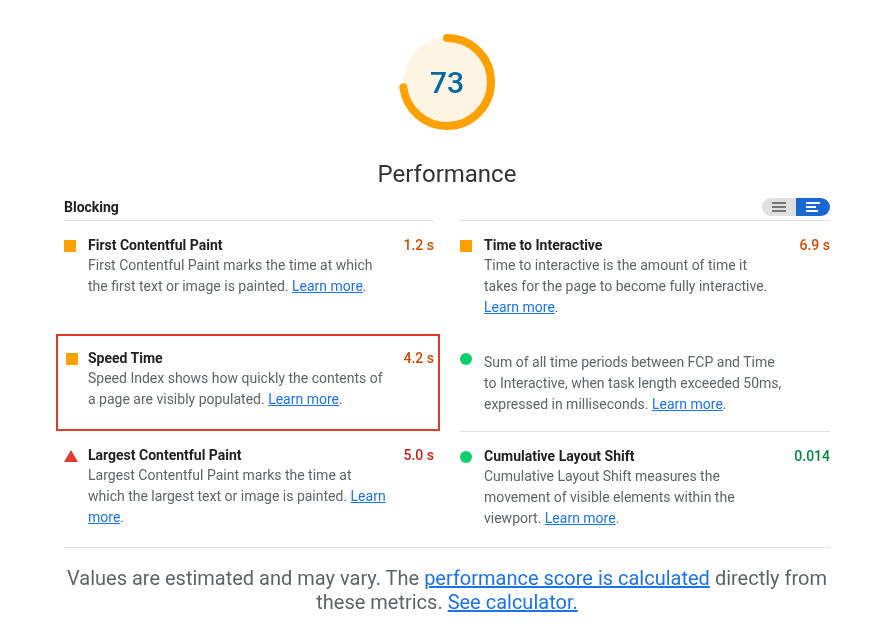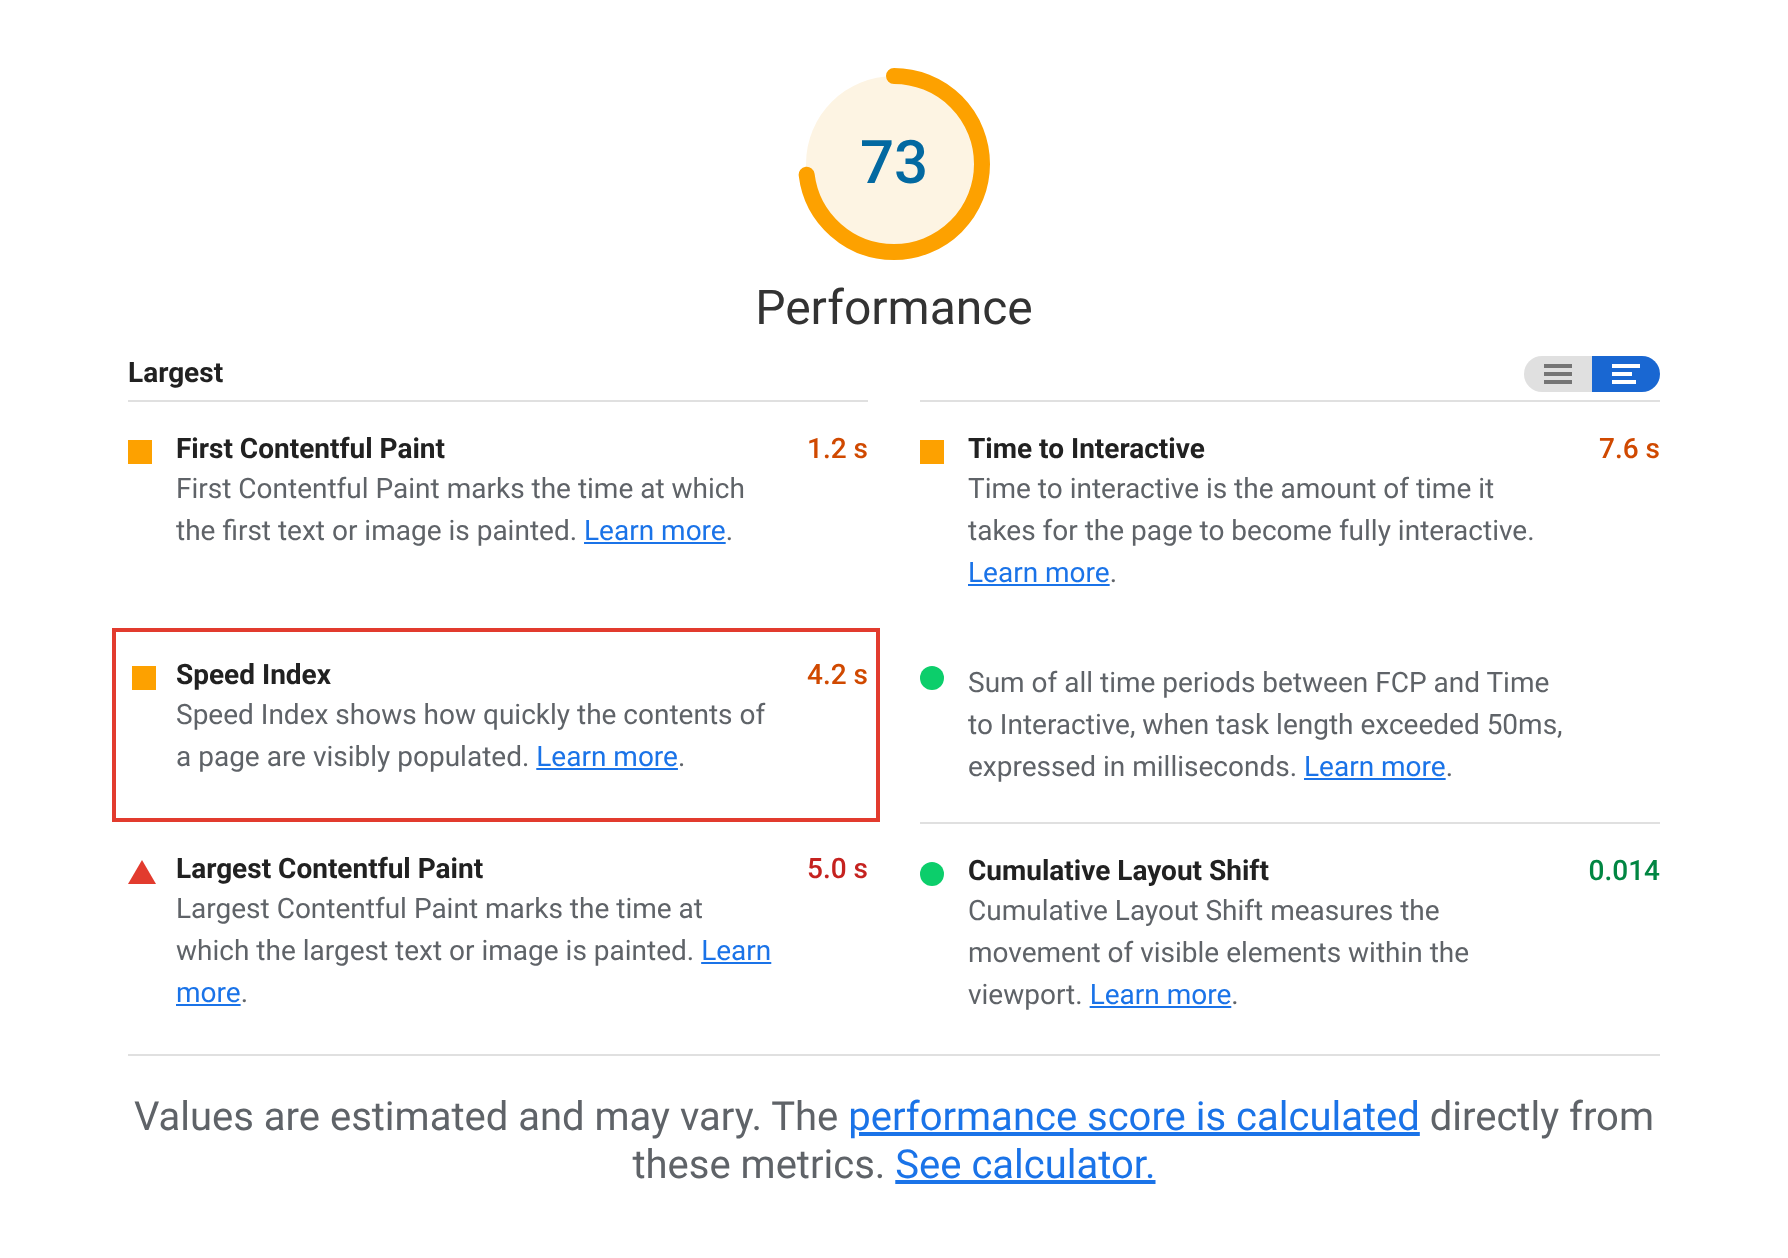"Performance" .perf-title { margin-top: 0 -> 20px }
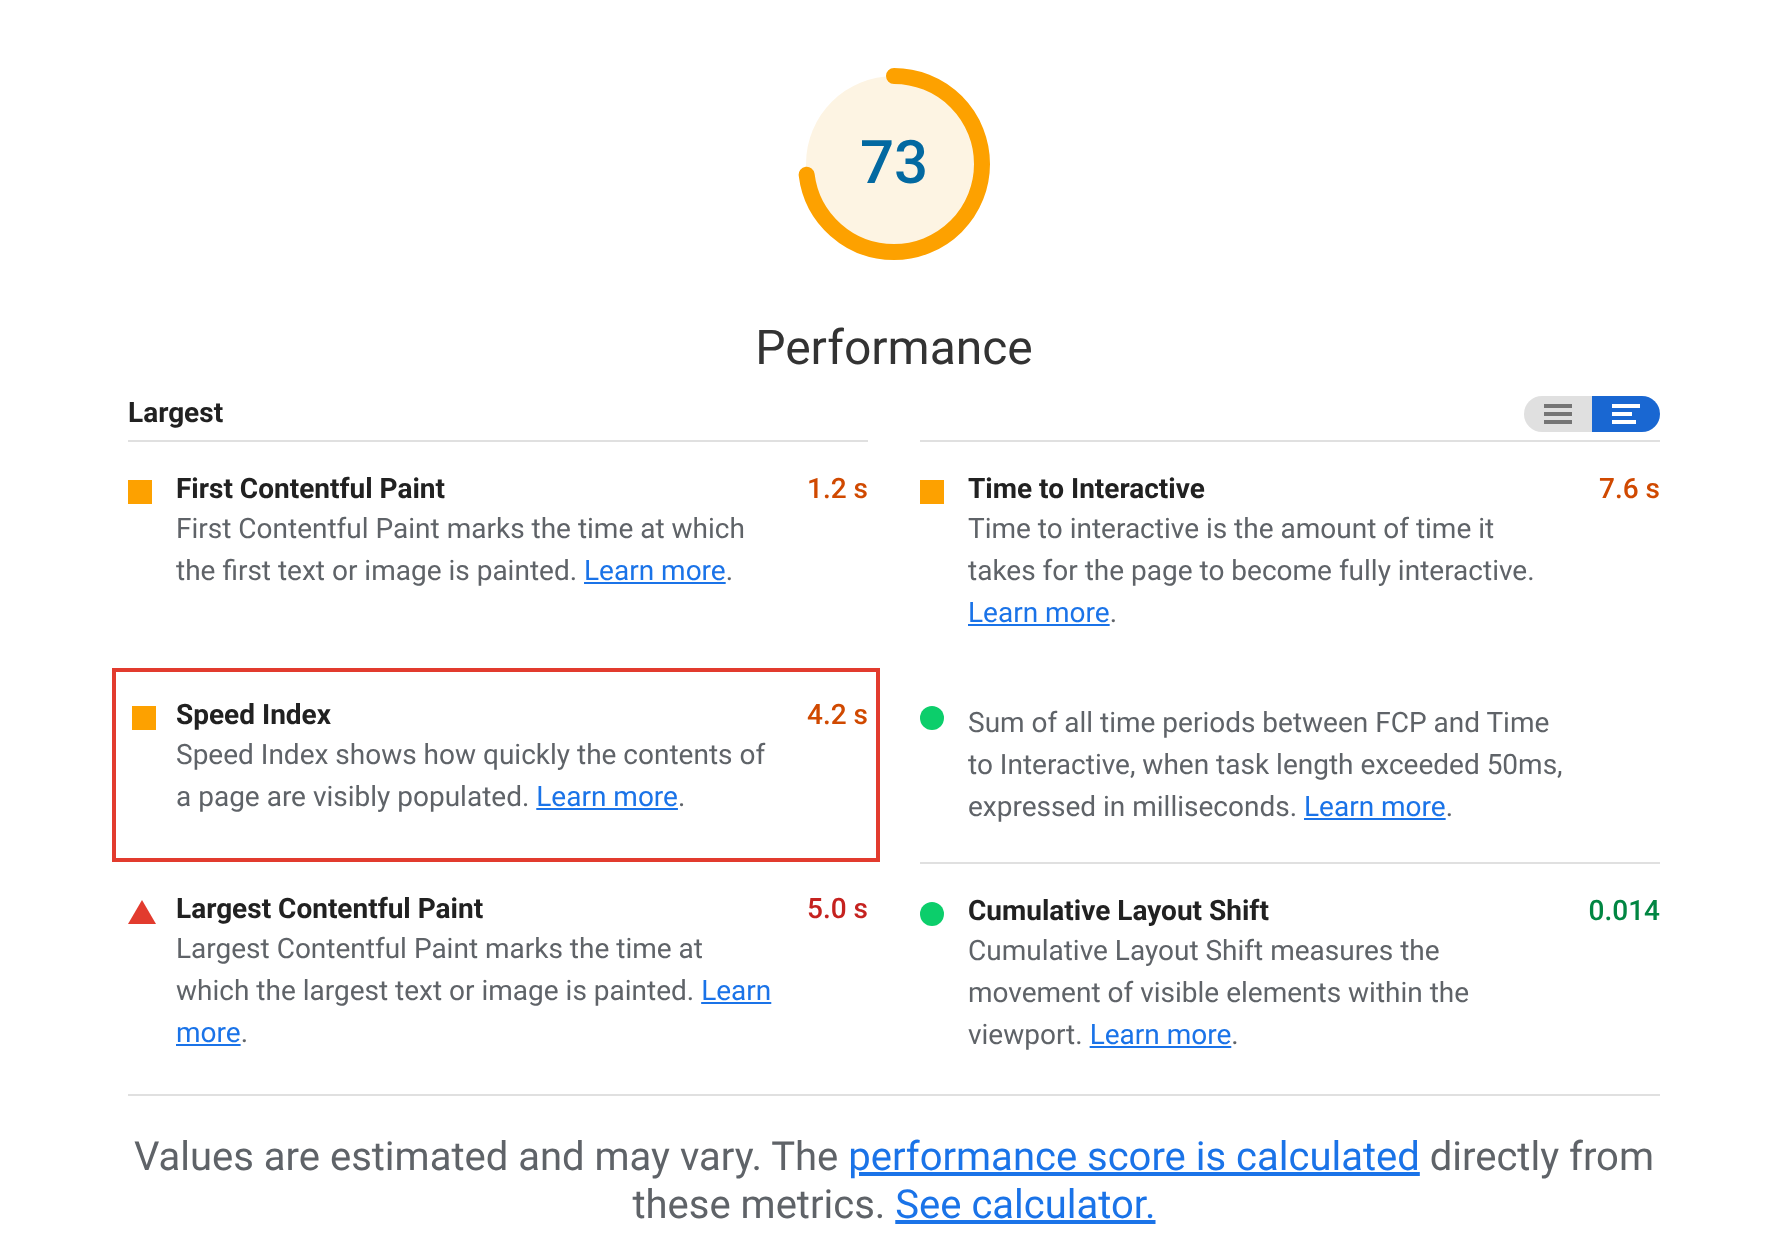"Largest" div.metrics-title { text: Largest -> Blocking }
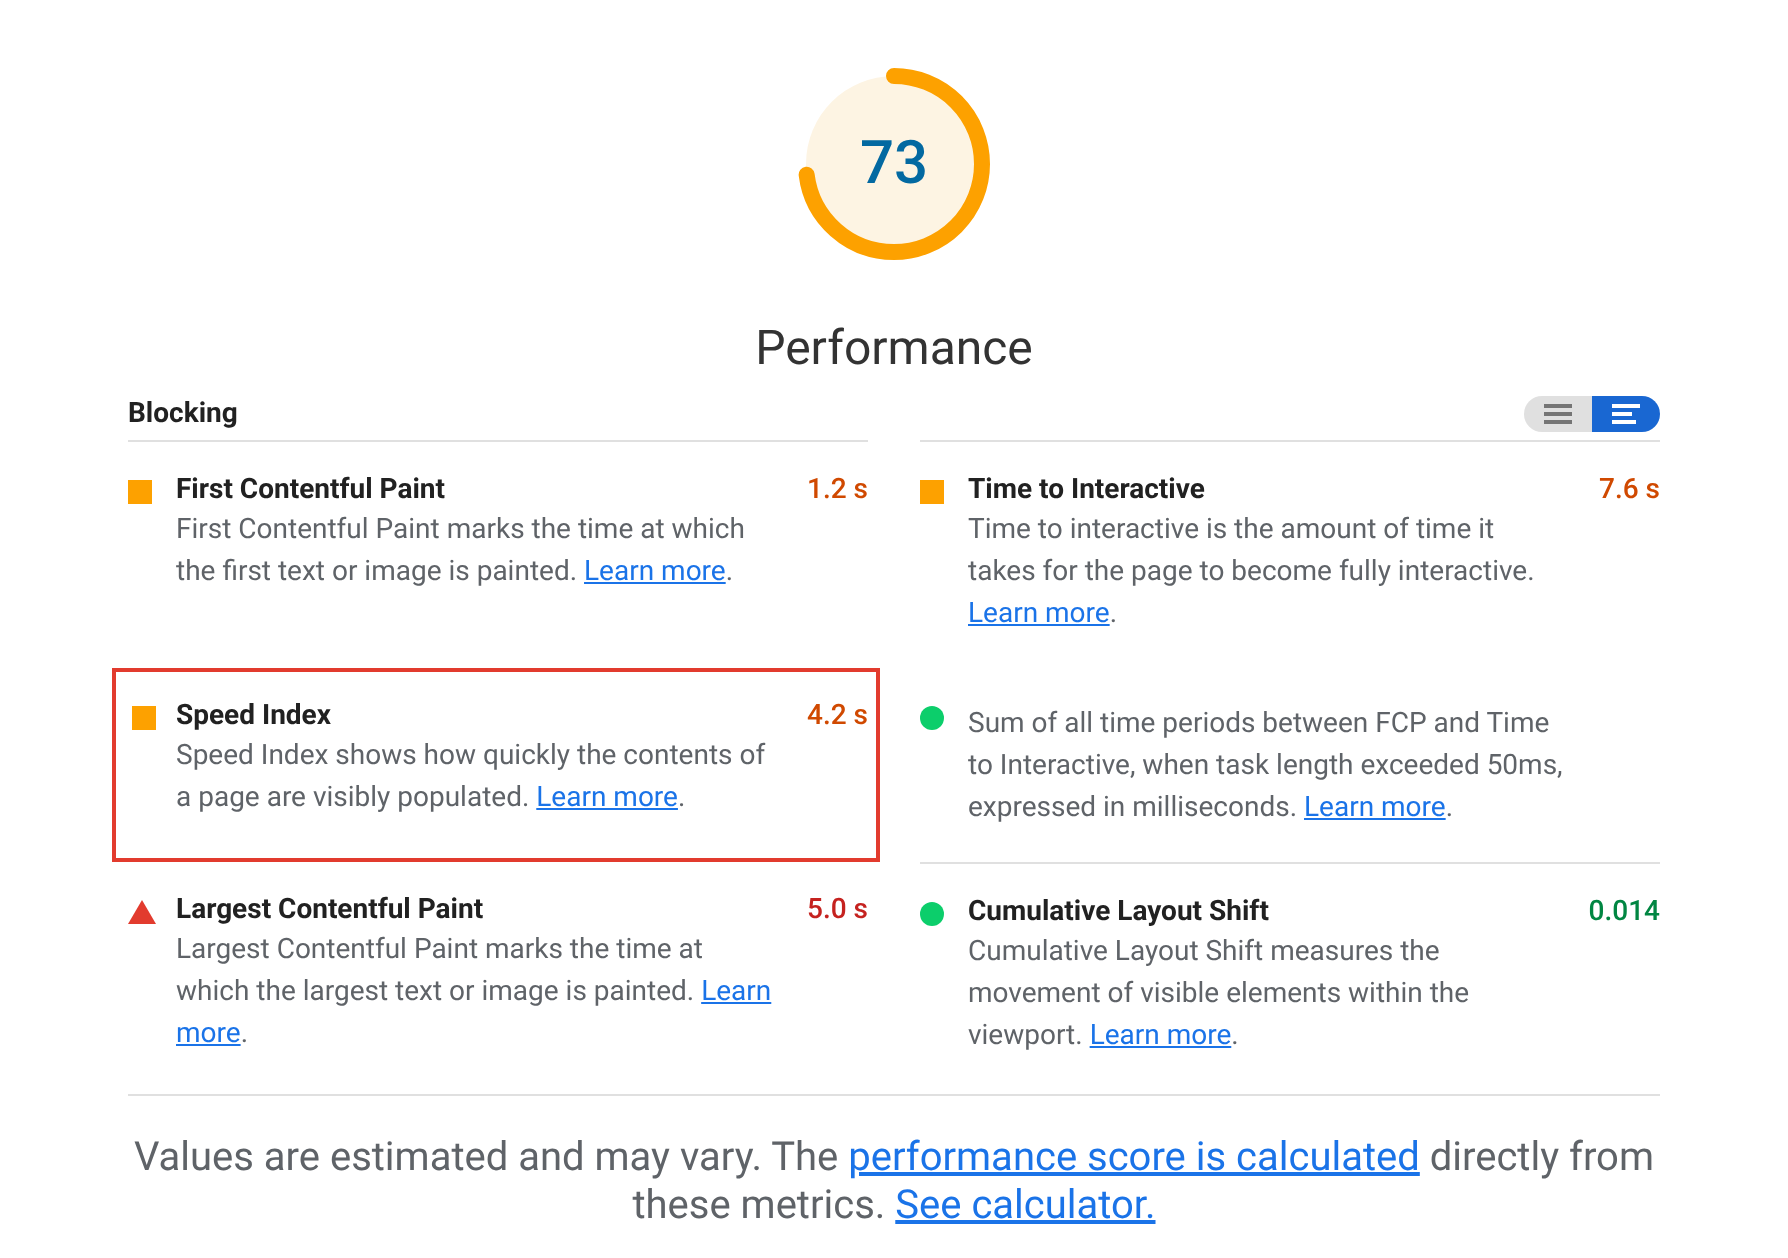"7.6 s" div.metric-value { text: 7.6 -> 6.9 }
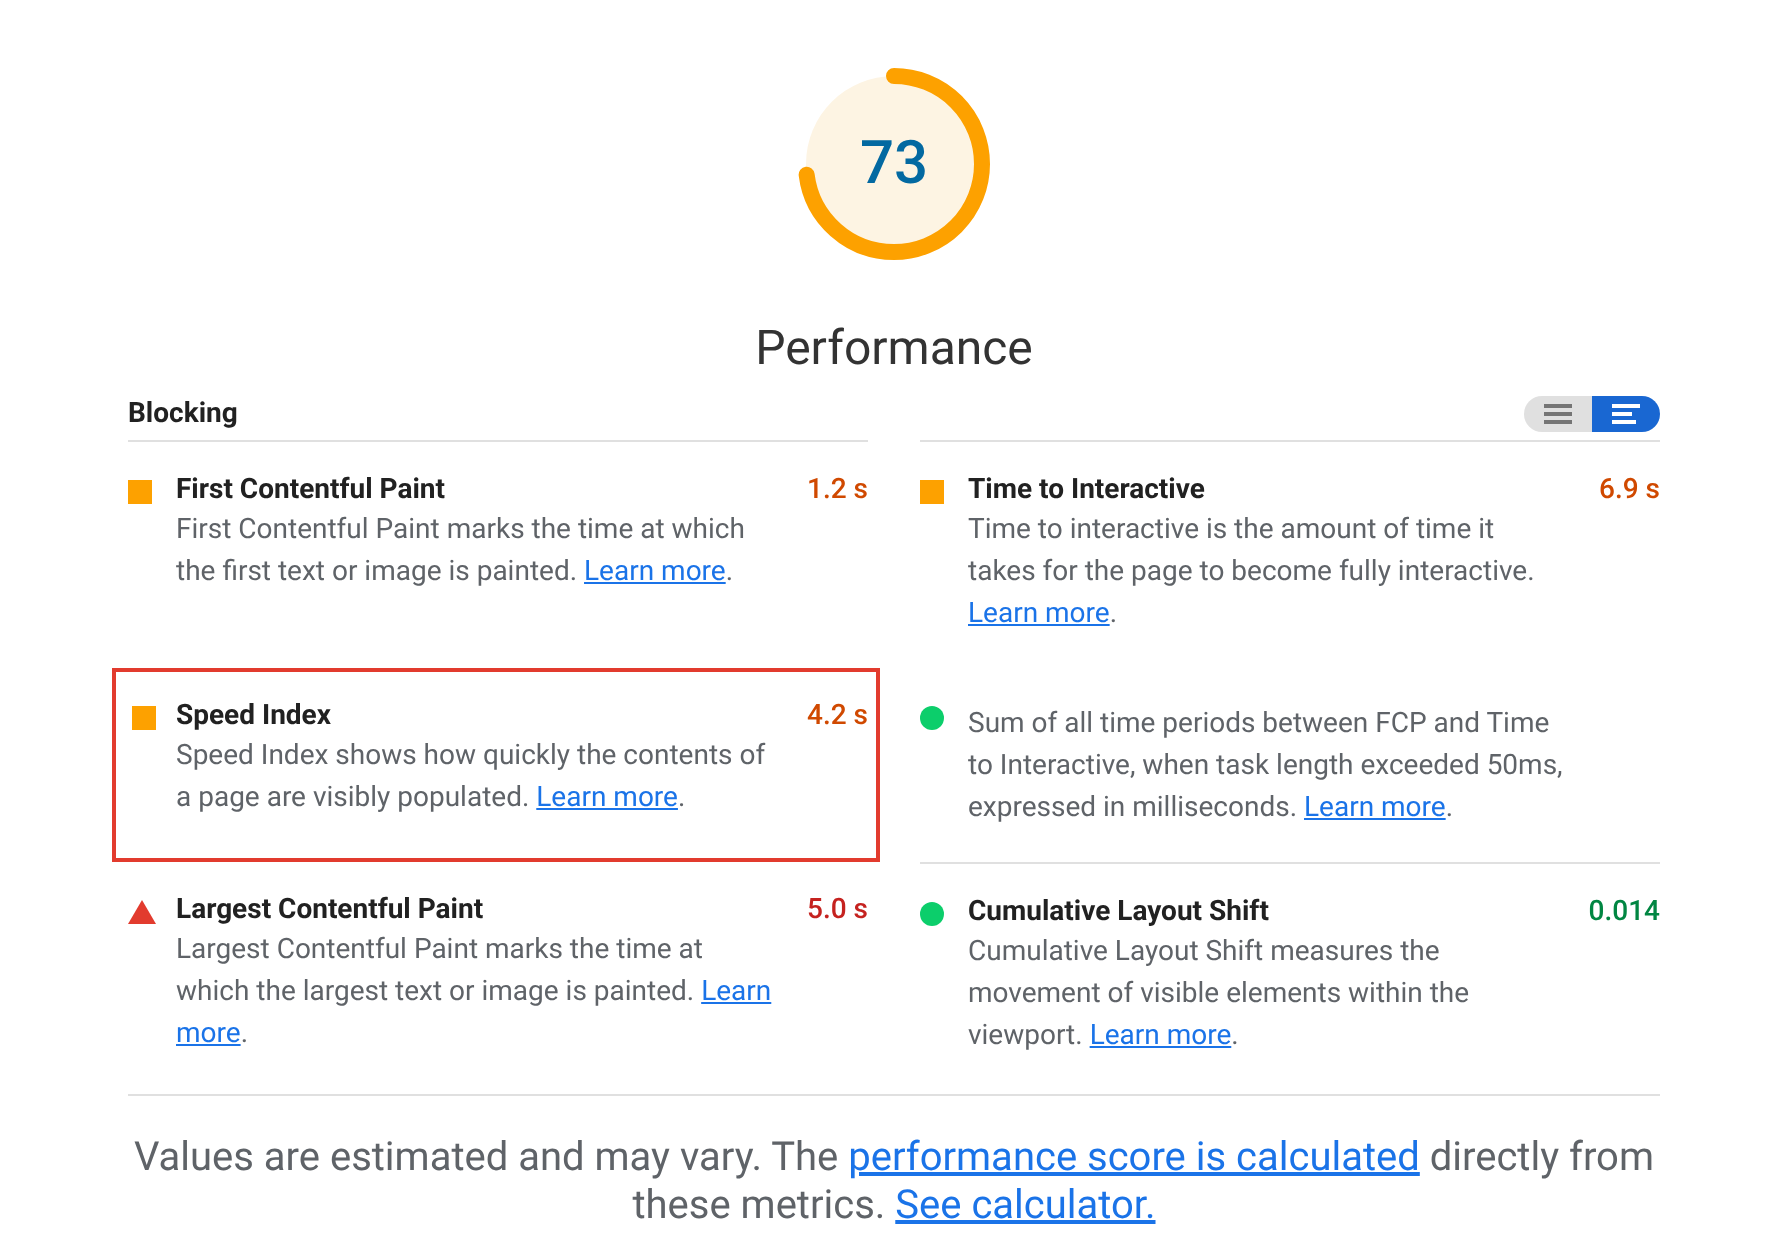"Speed Index" div.metric-name { text: Index -> Time }
